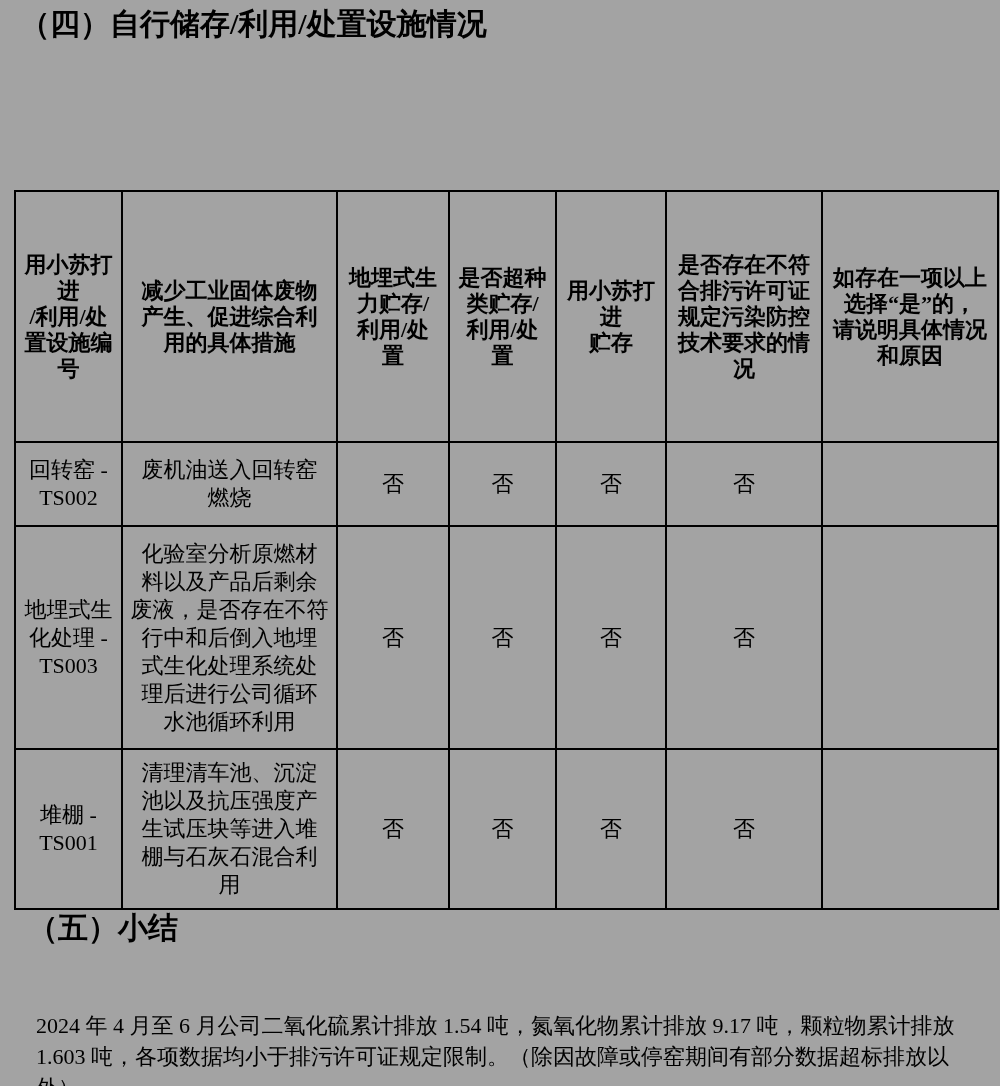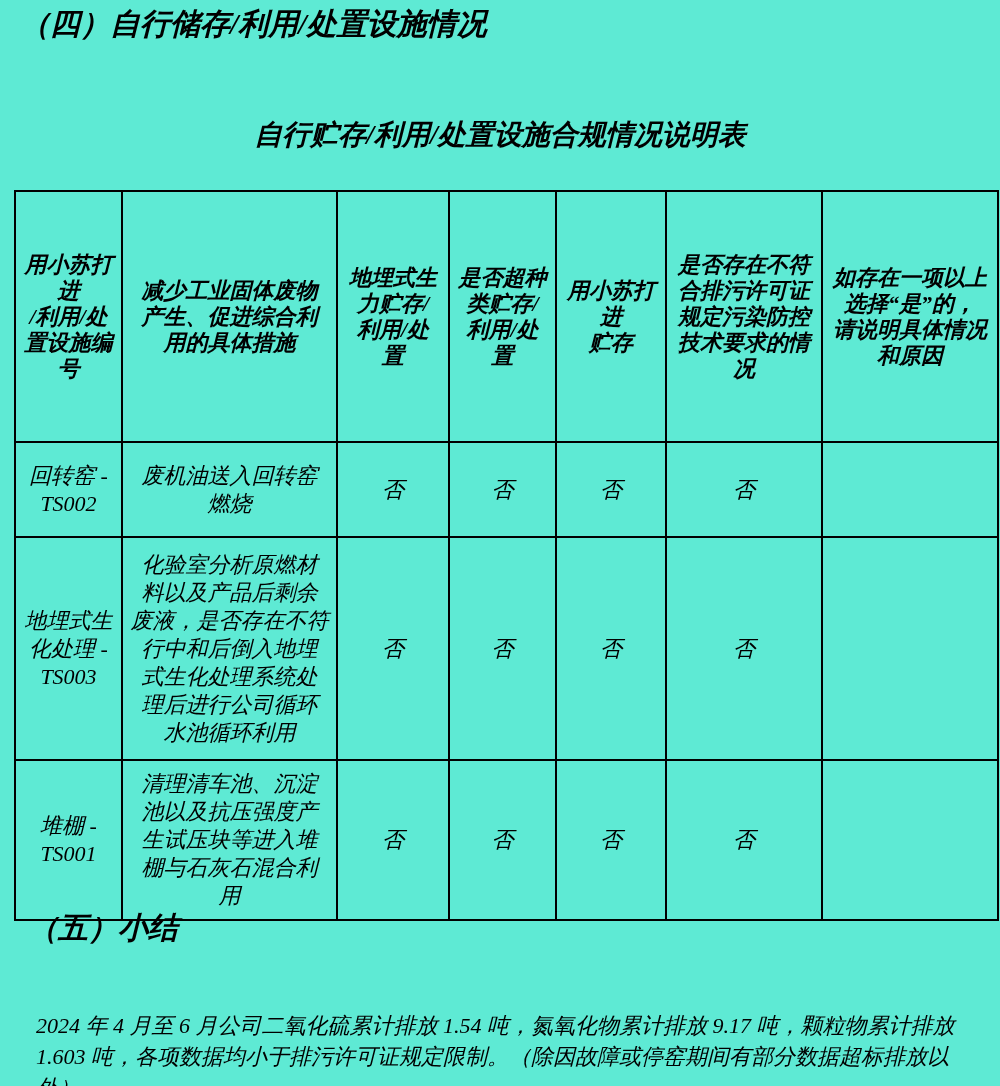"（四）自行储存/利用/处置设施情况" .page { background: #5eead4 -> #a3a3a3; font-style: italic -> none }
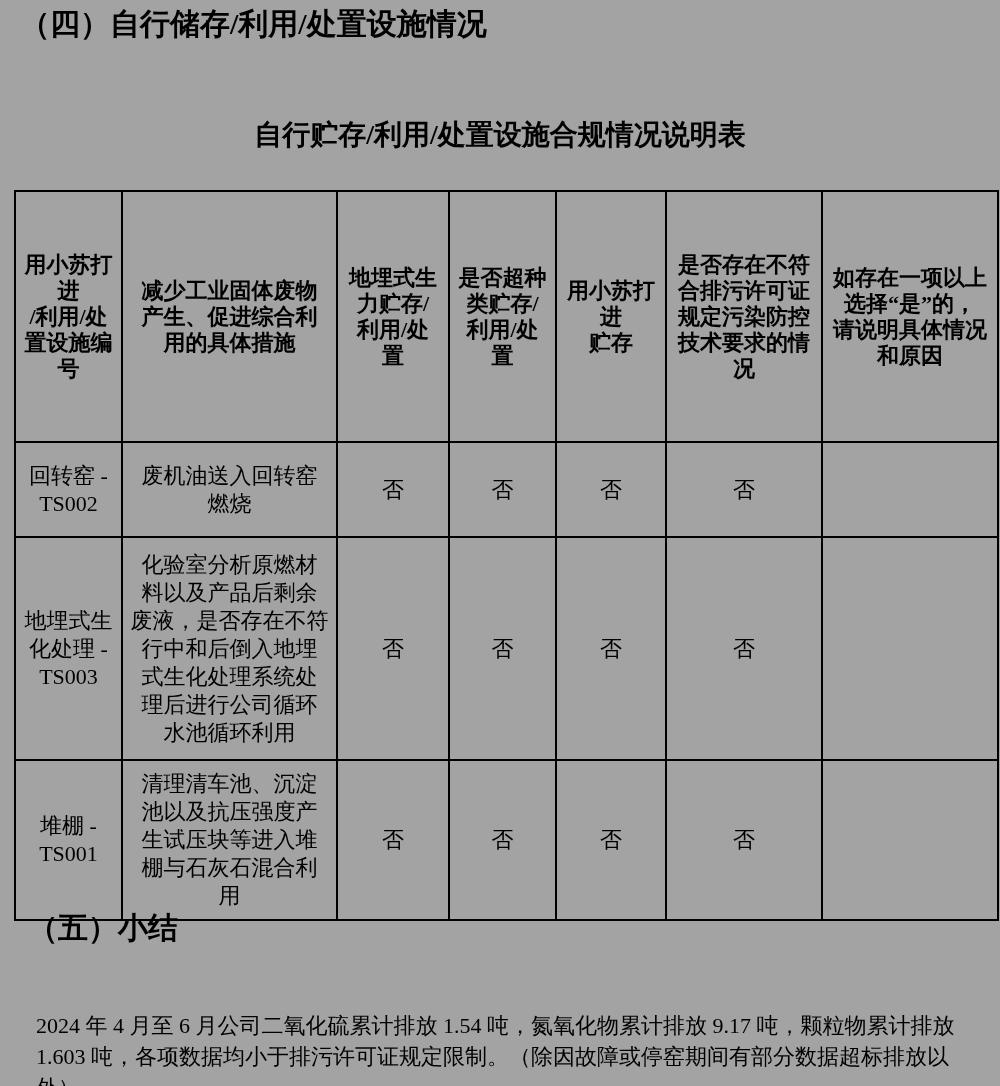"自行贮存/利用/处置设施合规情况说明表" div.table-title { html: <div>自行贮存/利用/处置设施合规情况说明表</div> -> none }
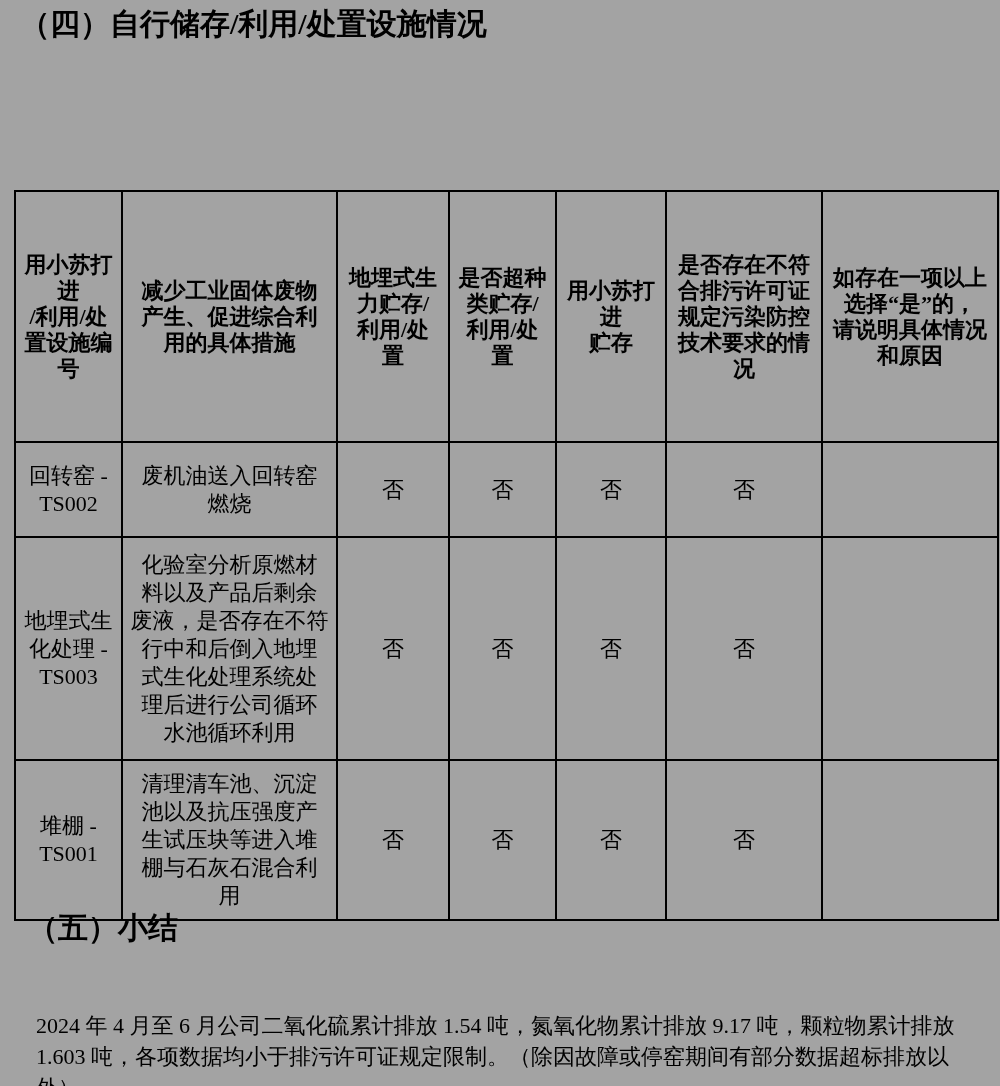"回转窑 -" tr.data-row-1 { height: 95px -> 84px }
